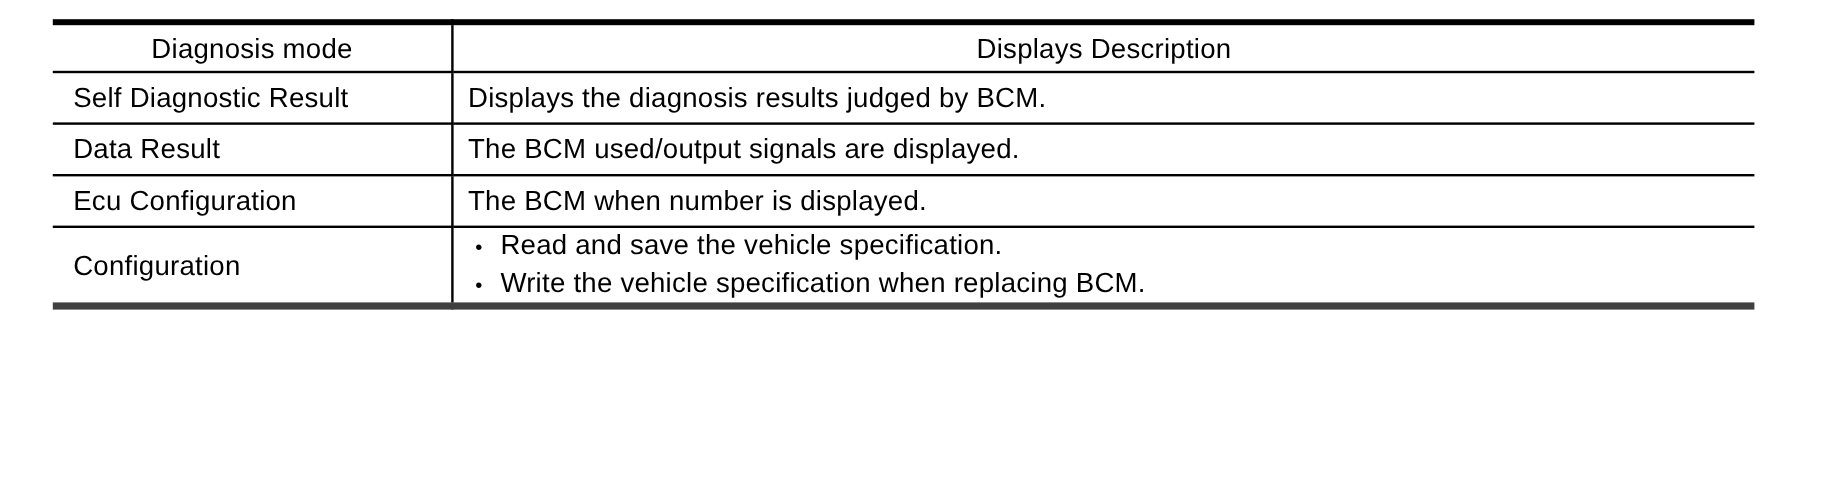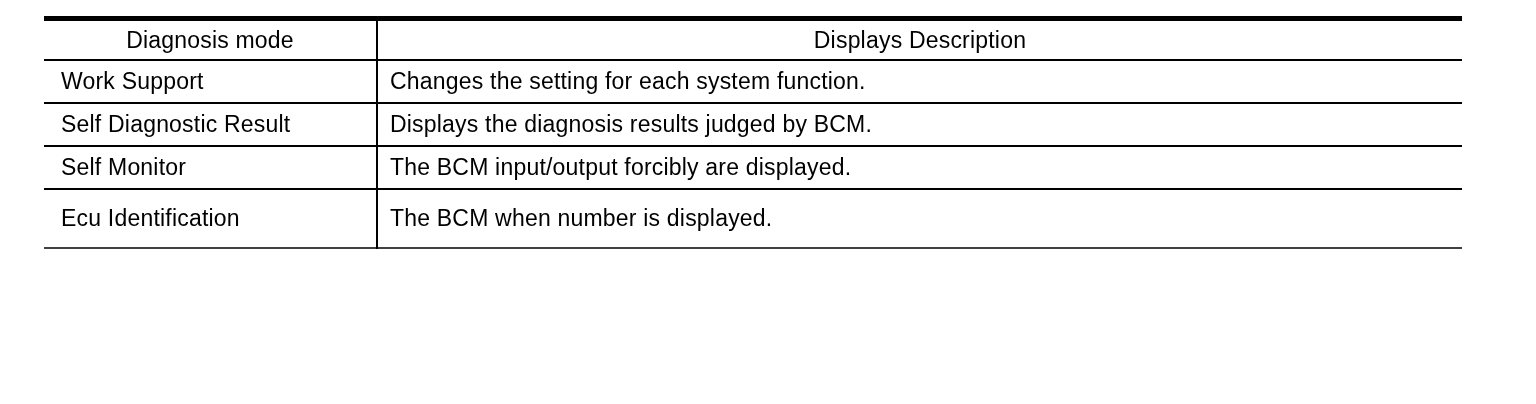"Diagnosis mode" .doc-table { border-bottom: 2px solid #404040 -> 6px solid #404040 }
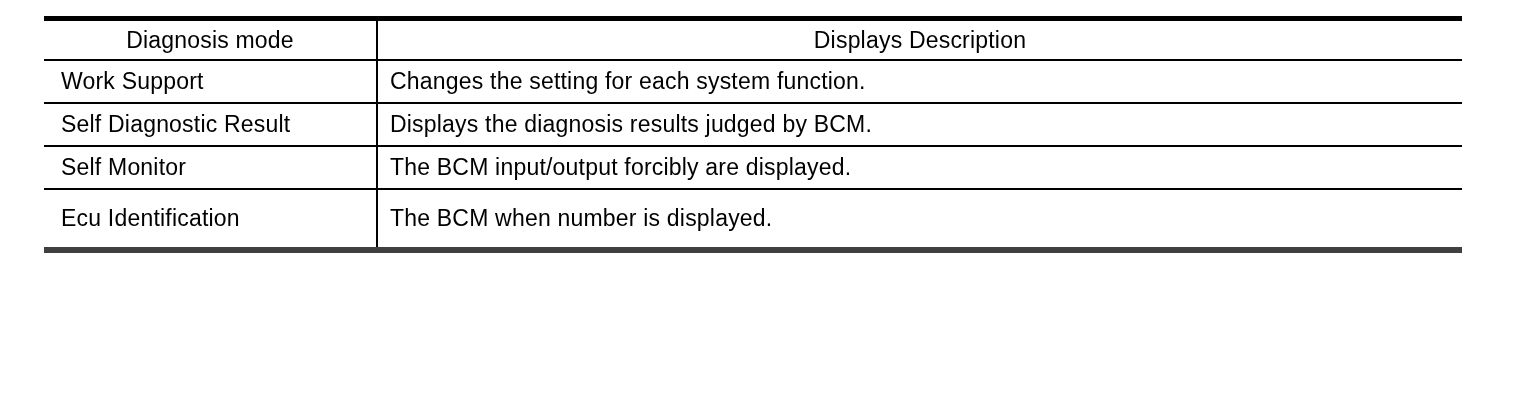"Work Support" tr { html: <tr> <td>Work Support</td> <td>Changes the setting for each system function.</td> </tr> -> none }
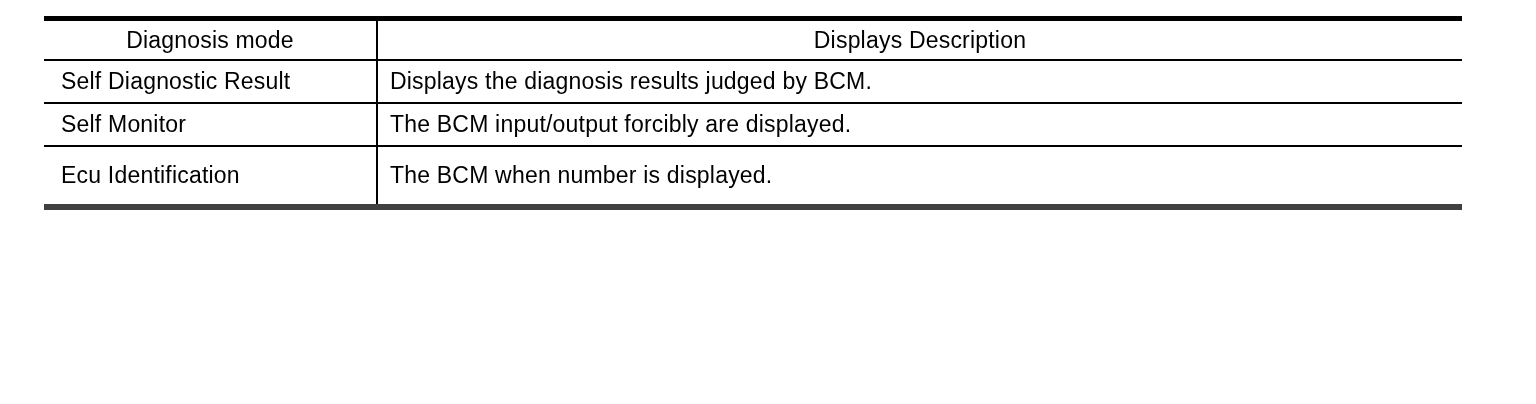"Self Monitor" td.mode { text: Self Monitor -> Data Result }
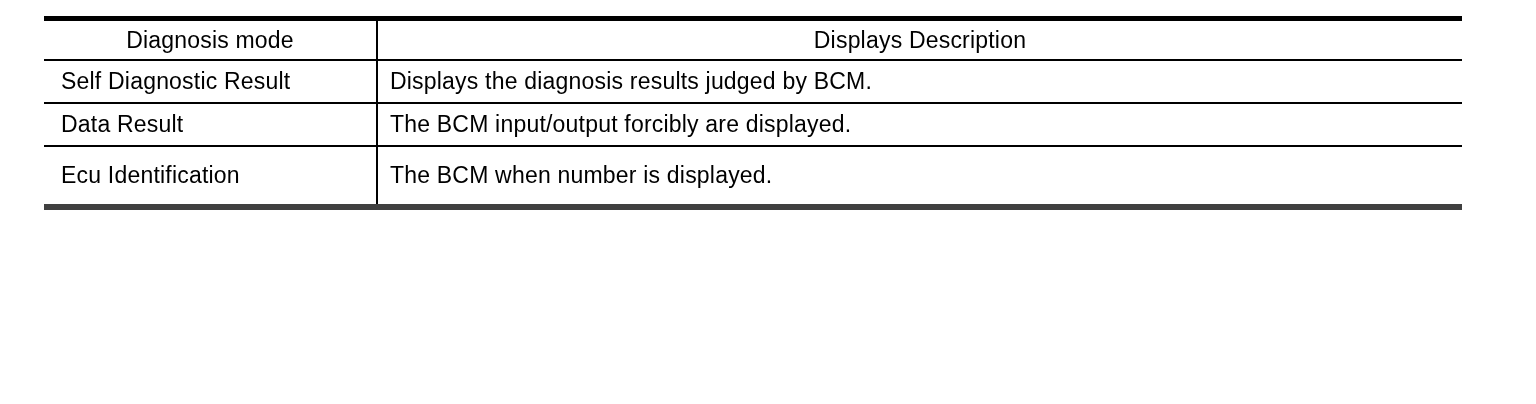"The BCM input/output forcibly are" td.desc { text: input/output forcibly -> used/output signals }
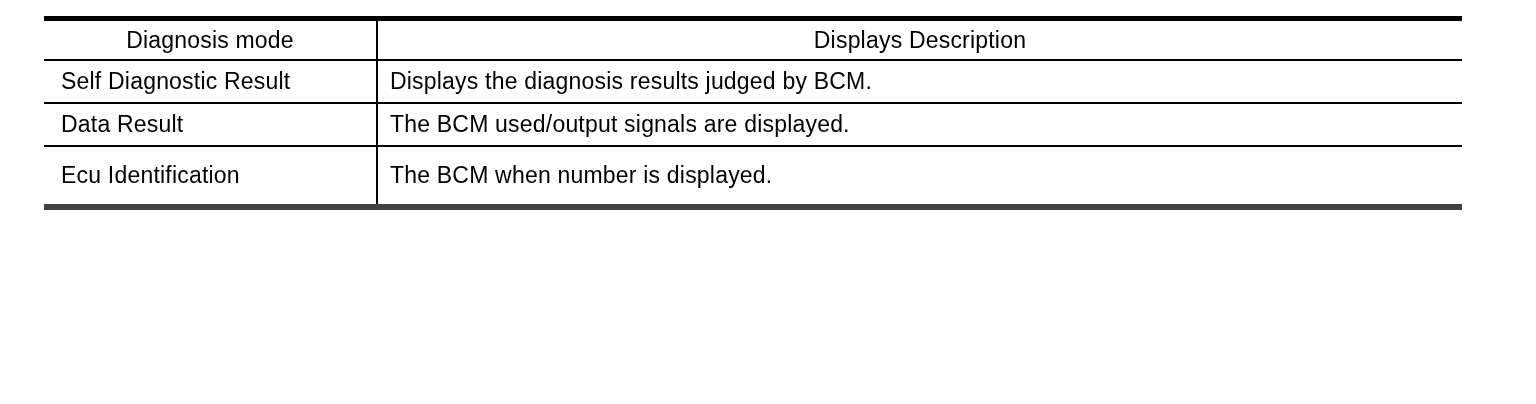"Ecu Identification" td.mode { text: Identification -> Configuration }
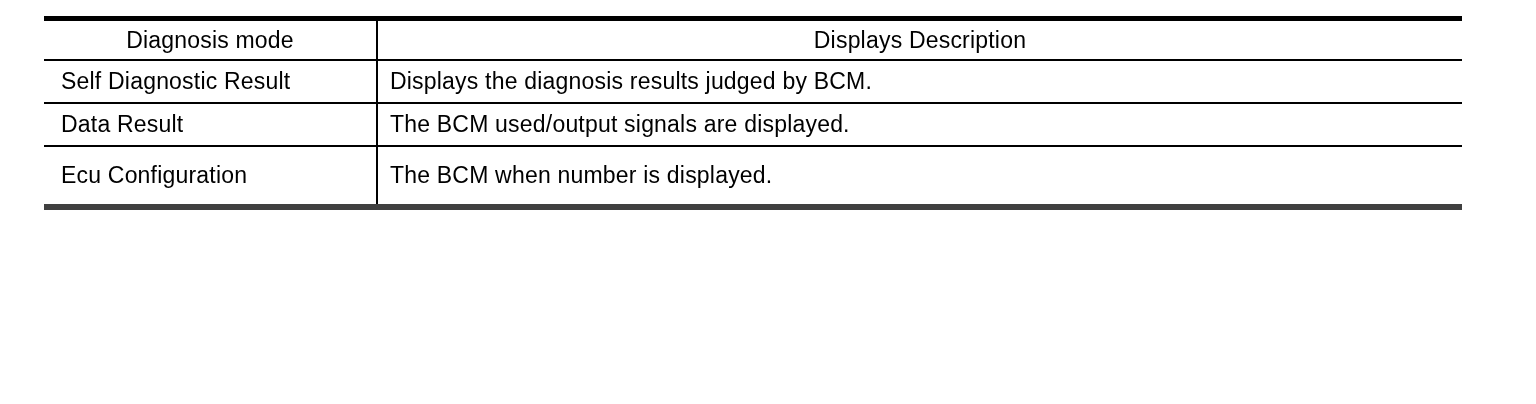"Configuration" tr { html: none -> <tr> <td>Configuration</td> <td> <div> <span>•</span> <span>Read and save the vehicle specification.</span> </div> <div> <span>•</span> <span>Write the vehicle specification when replacing BCM.</span> </div> </td> </tr> }
